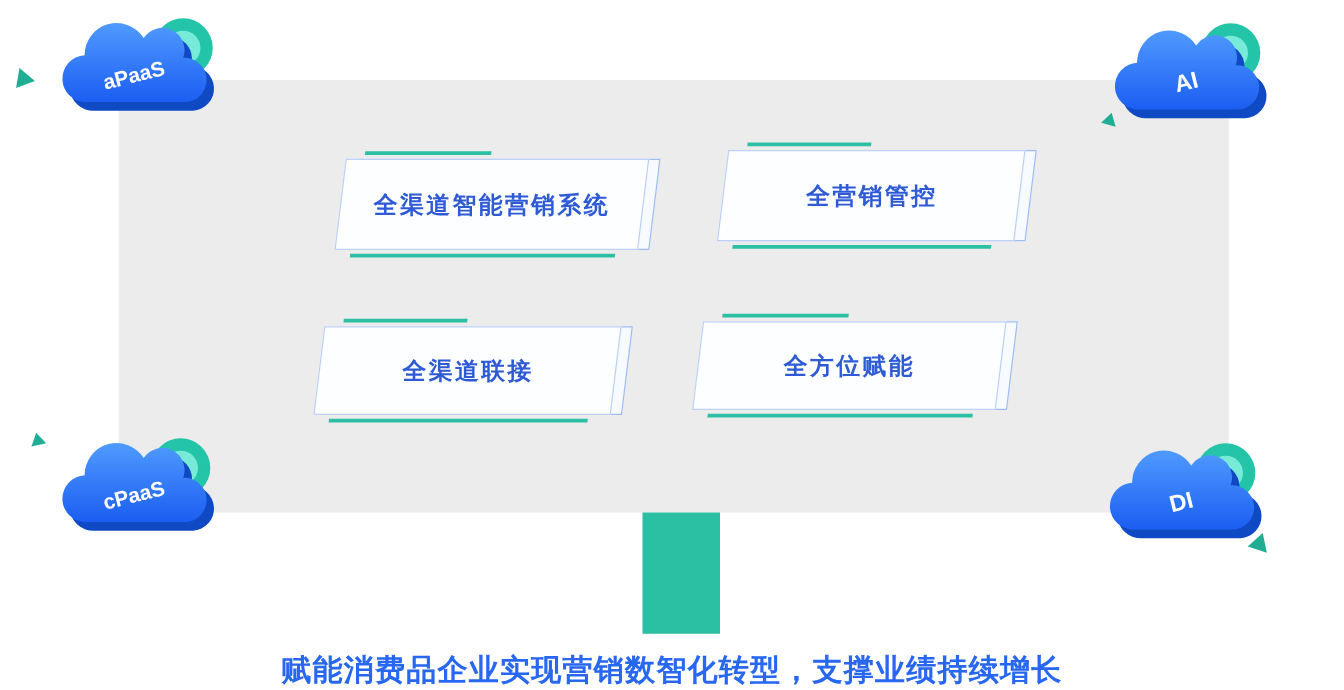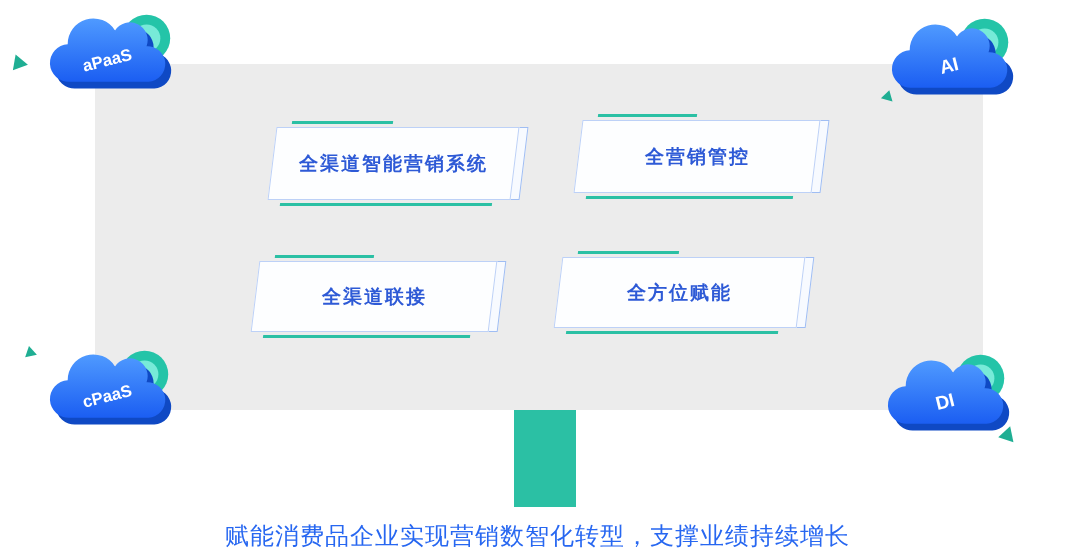"赋能消费品企业实现营销数智化转型，支撑业绩持续增长" .caption { font-weight: 400 -> 700 }
